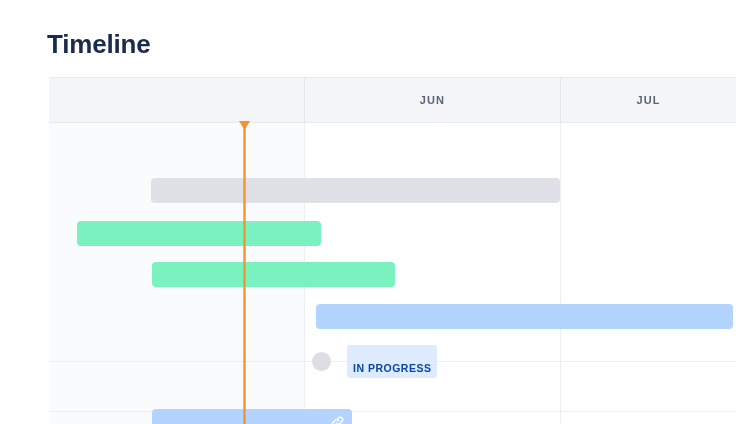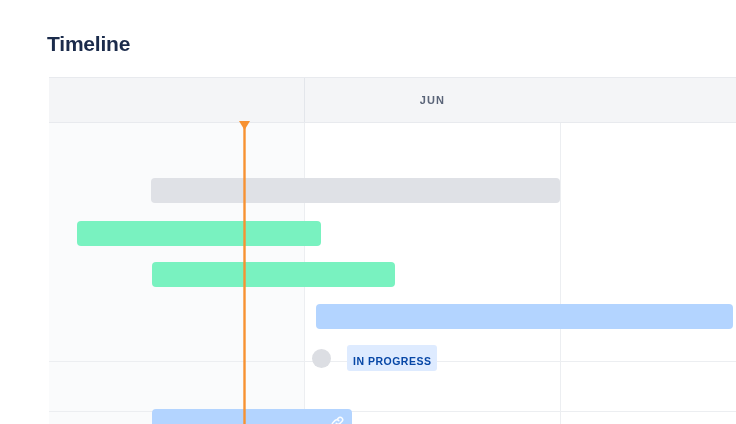"Timeline" #page-title { font-size: 21px -> 26px }
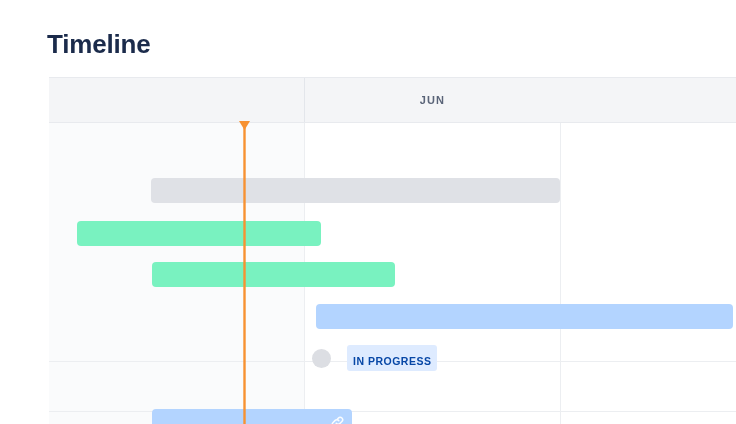"JUL" div.month-cell { html: none -> <div>JUL</div> }
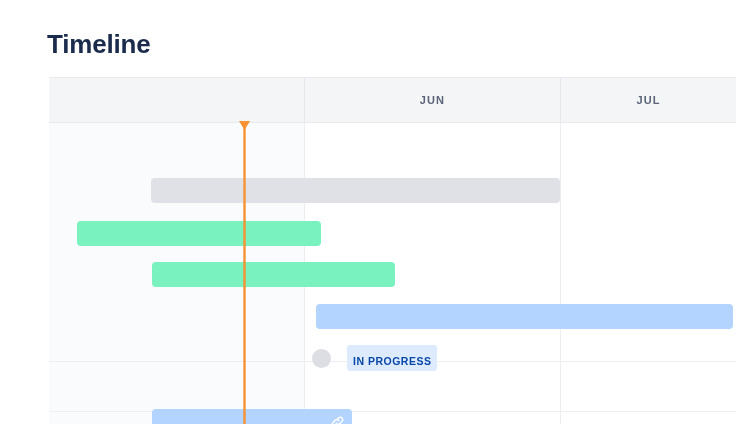"IN PROGRESS" .status-badge { padding: 10px 6px 4px 6px -> 17px 6px 4px 6px }
